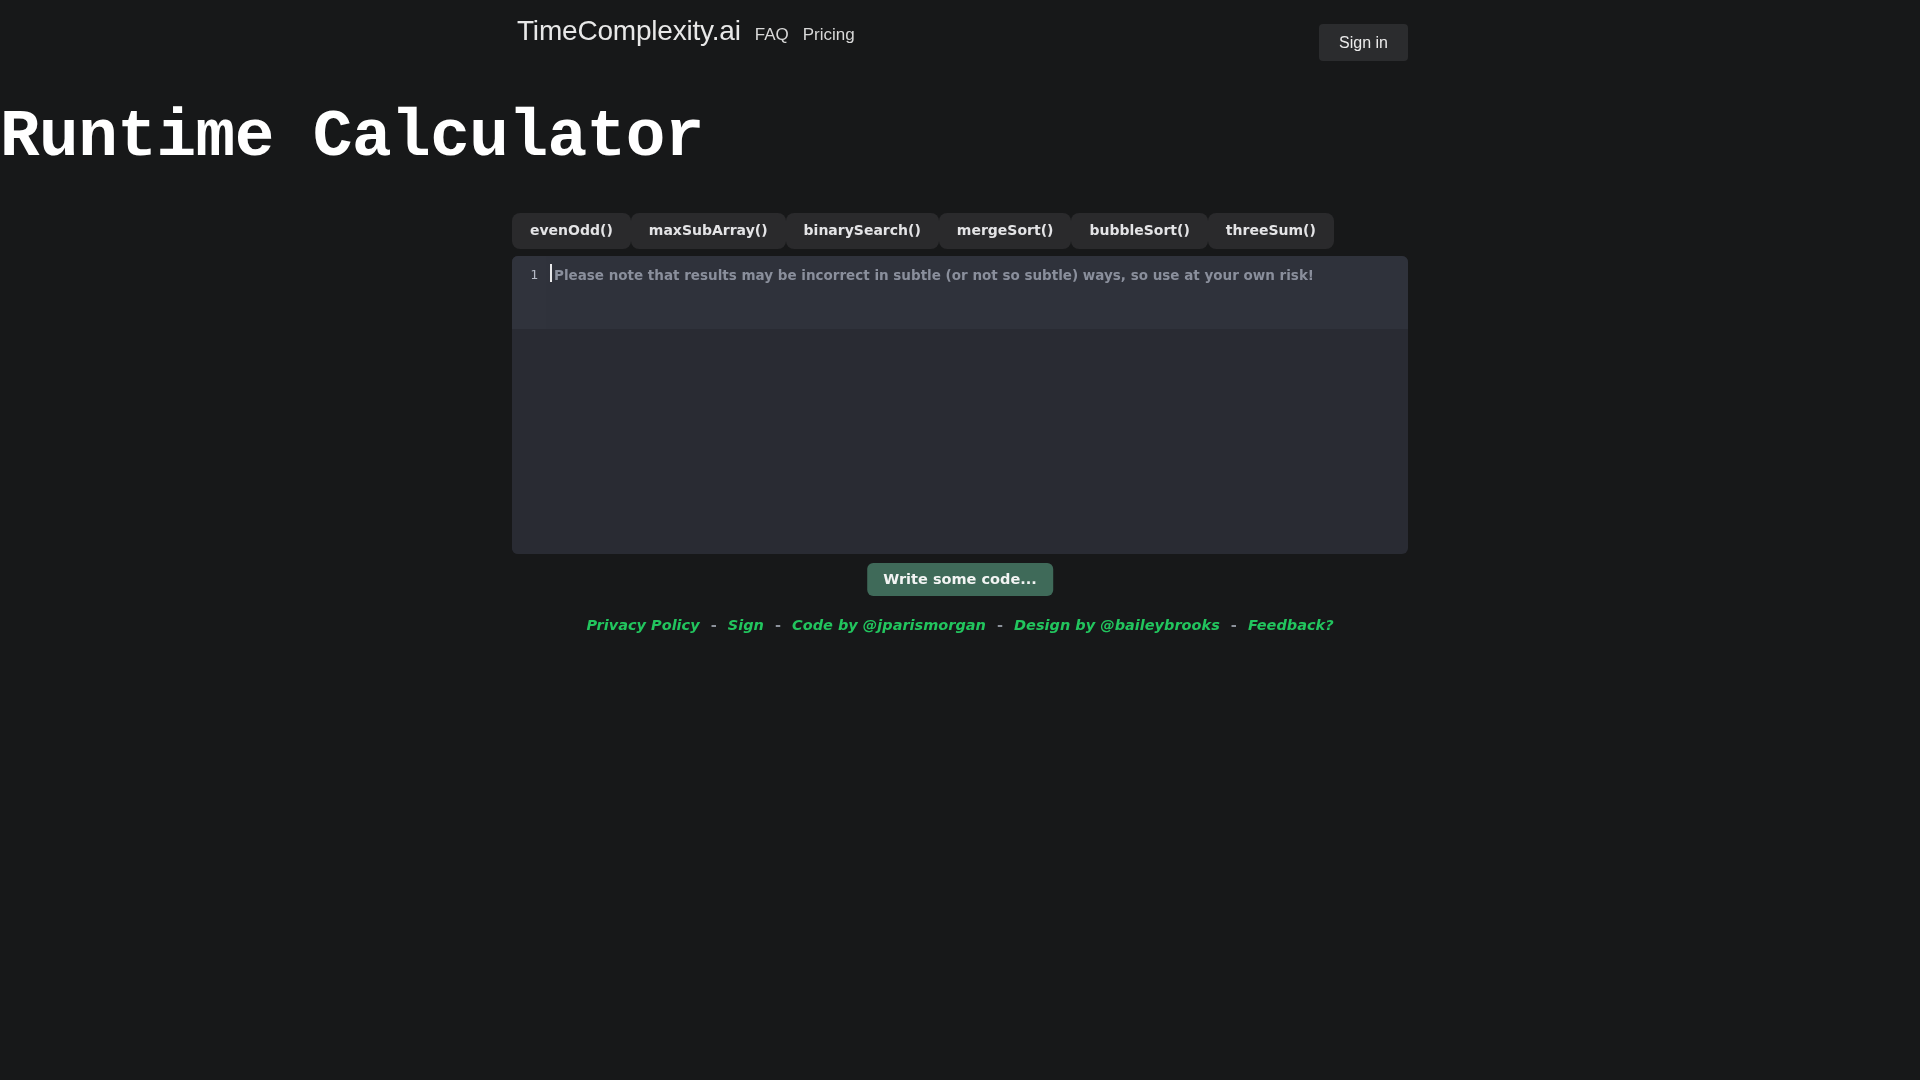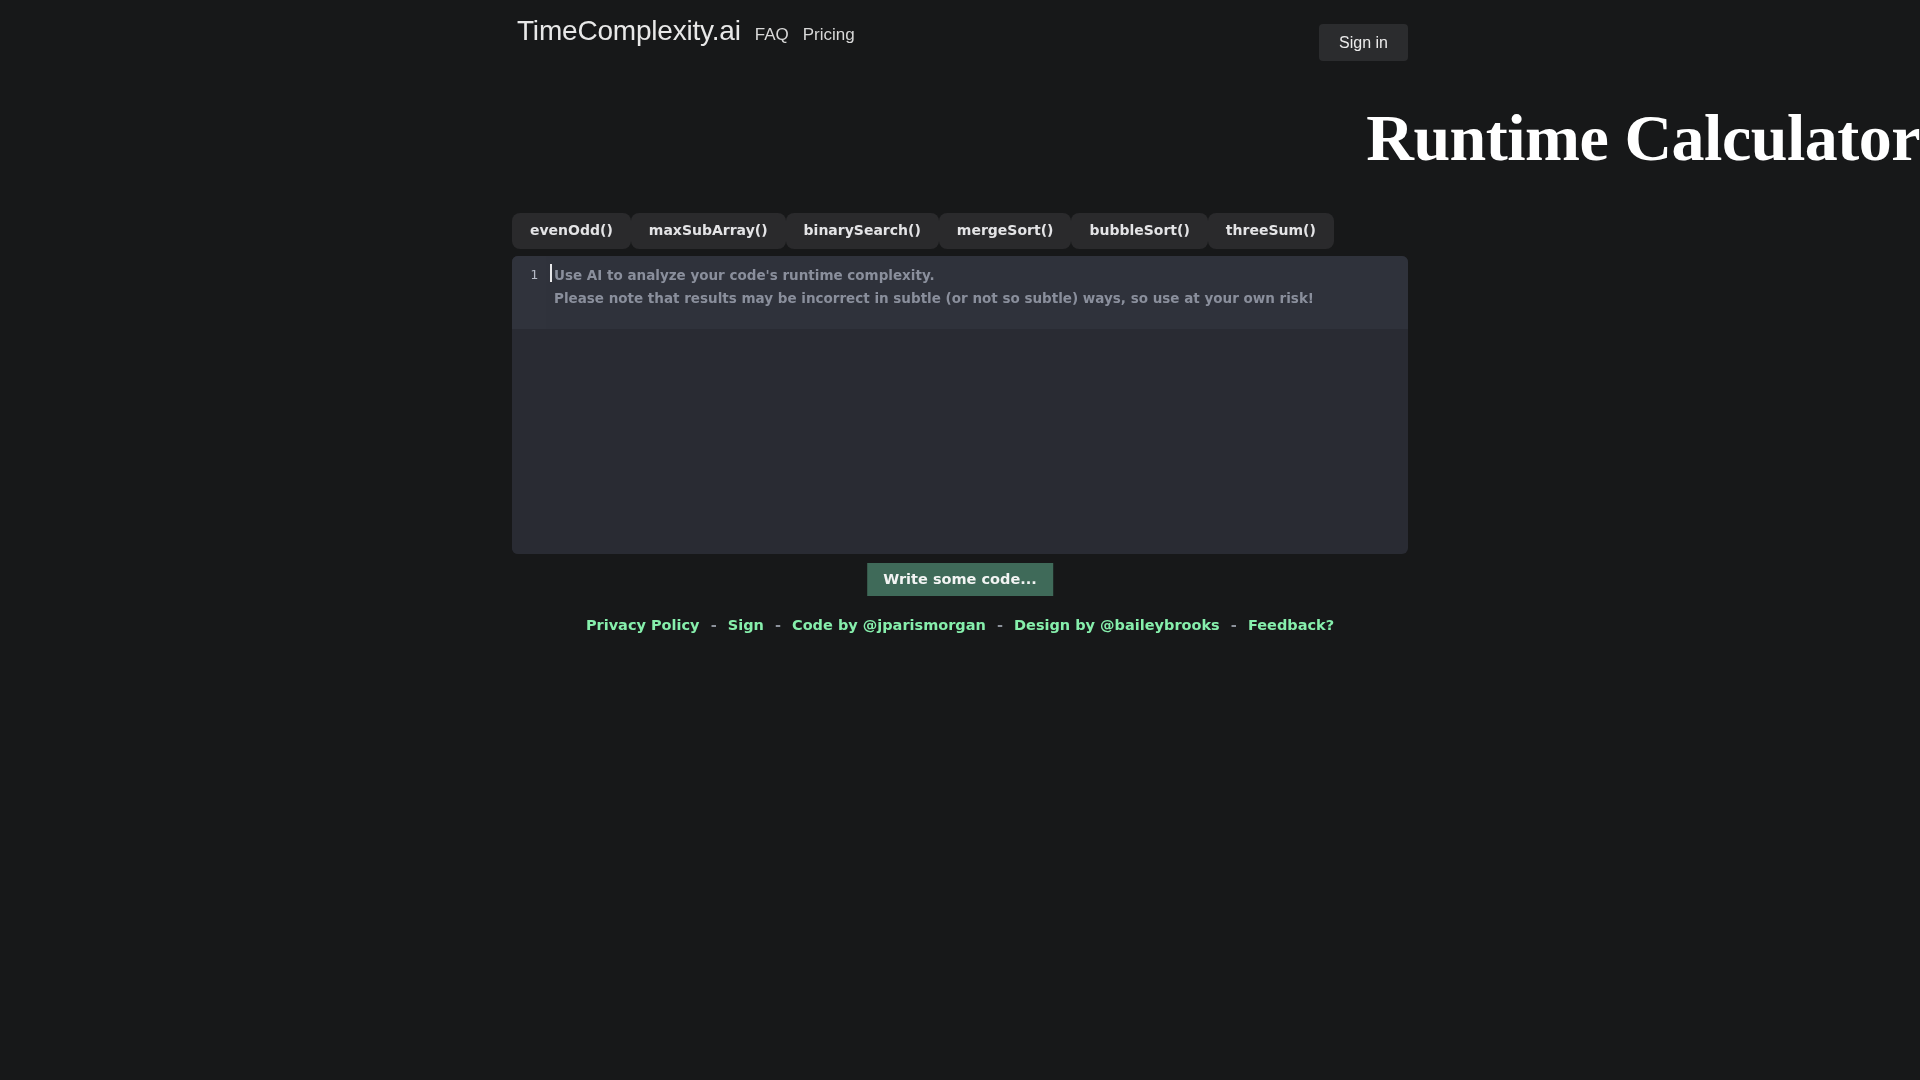"Runtime Calculator" .title { font-family: Liberation Serif, serif -> Liberation Mono, monospace; text-align: right -> left }
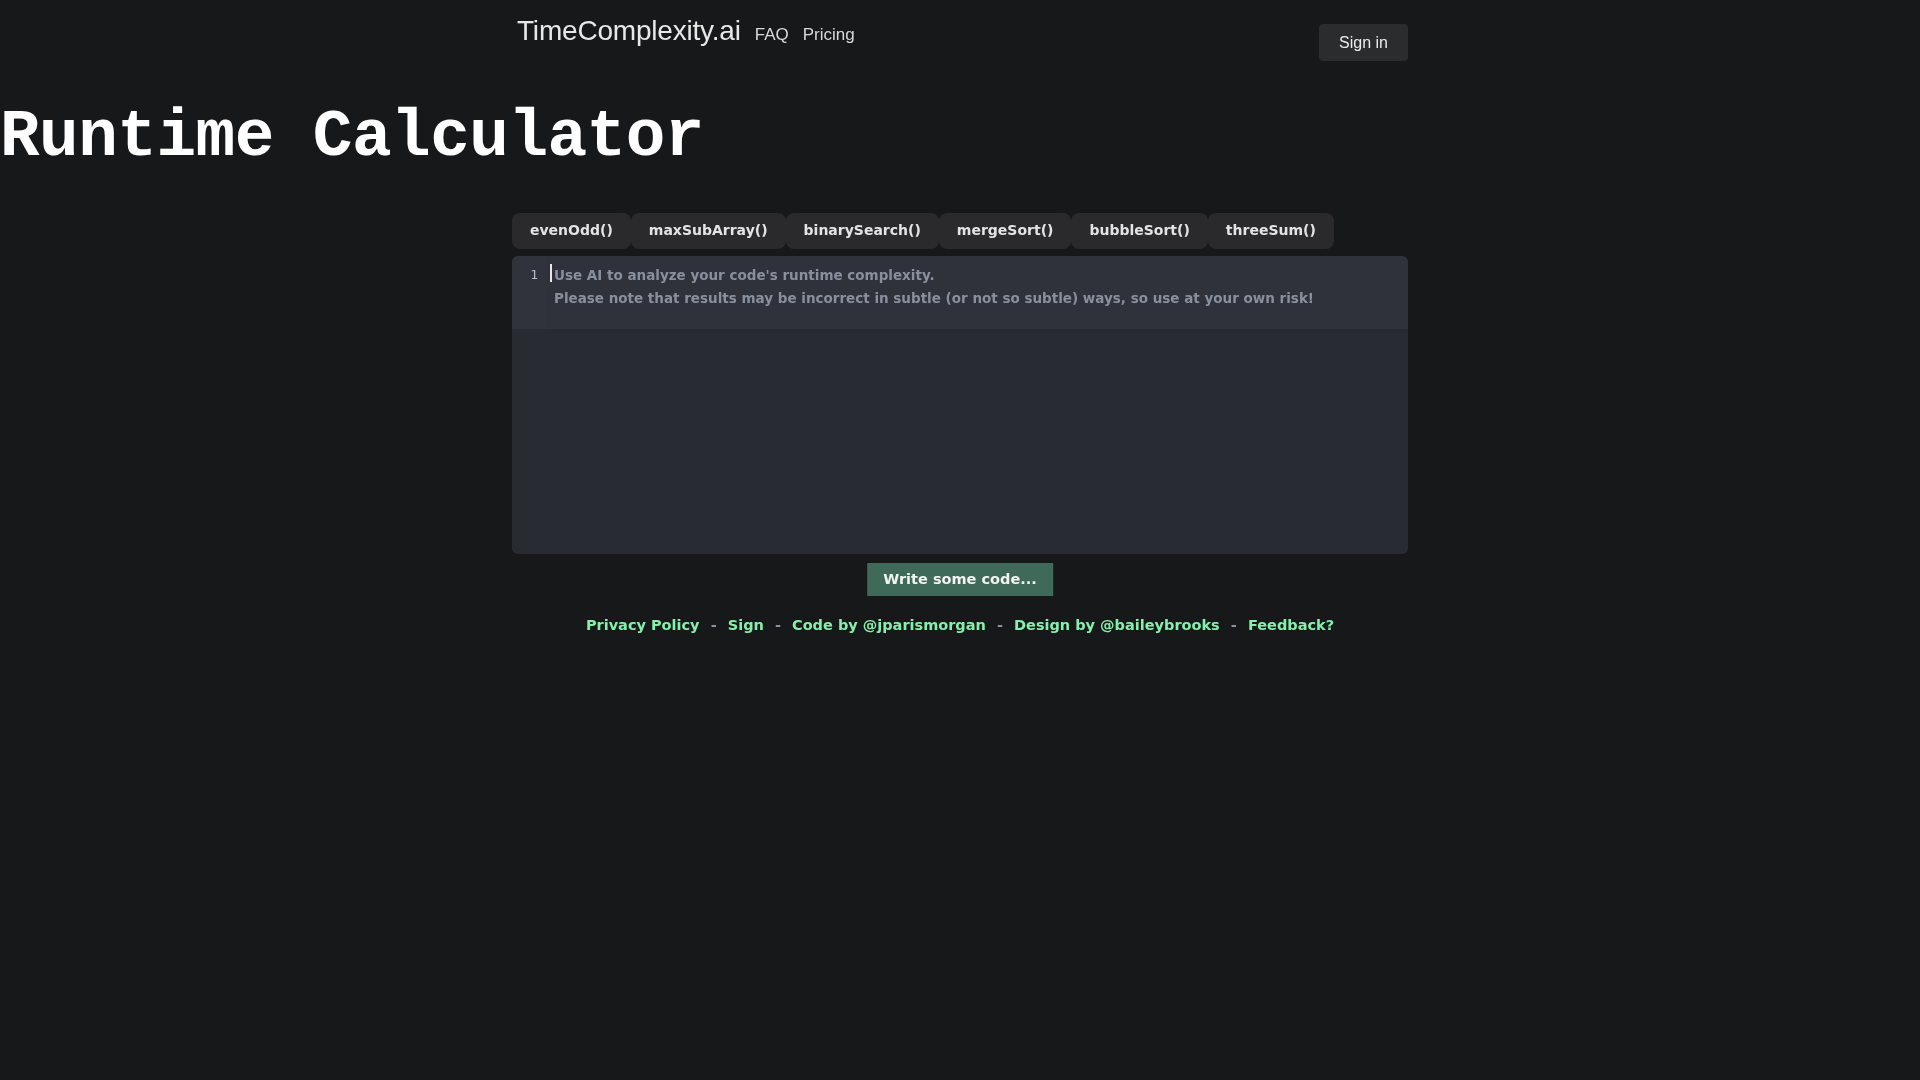"Use AI to analyze your" span.pl-line { html: <span>Use AI to analyze your code's runtime complexity.</span> -> none }
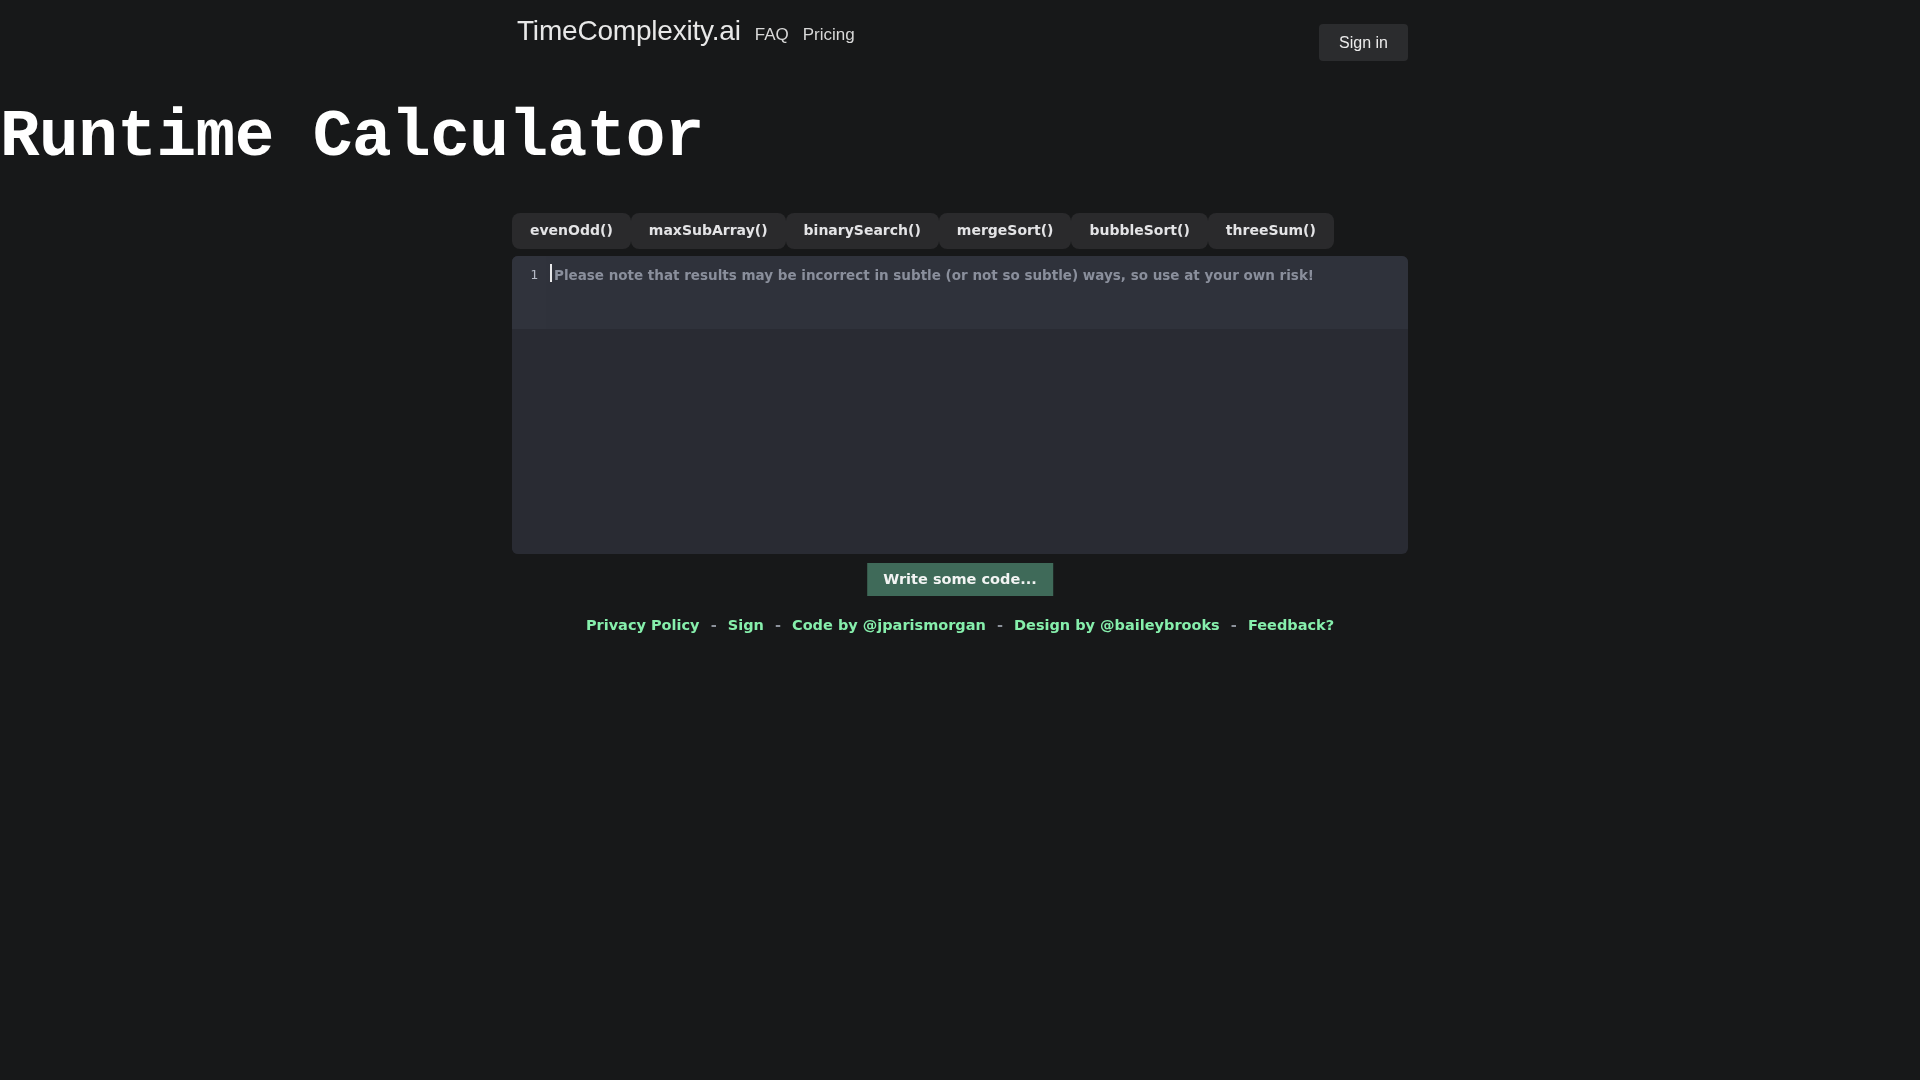"Write some code..." .submit-btn { border-radius: 0 -> 6px }
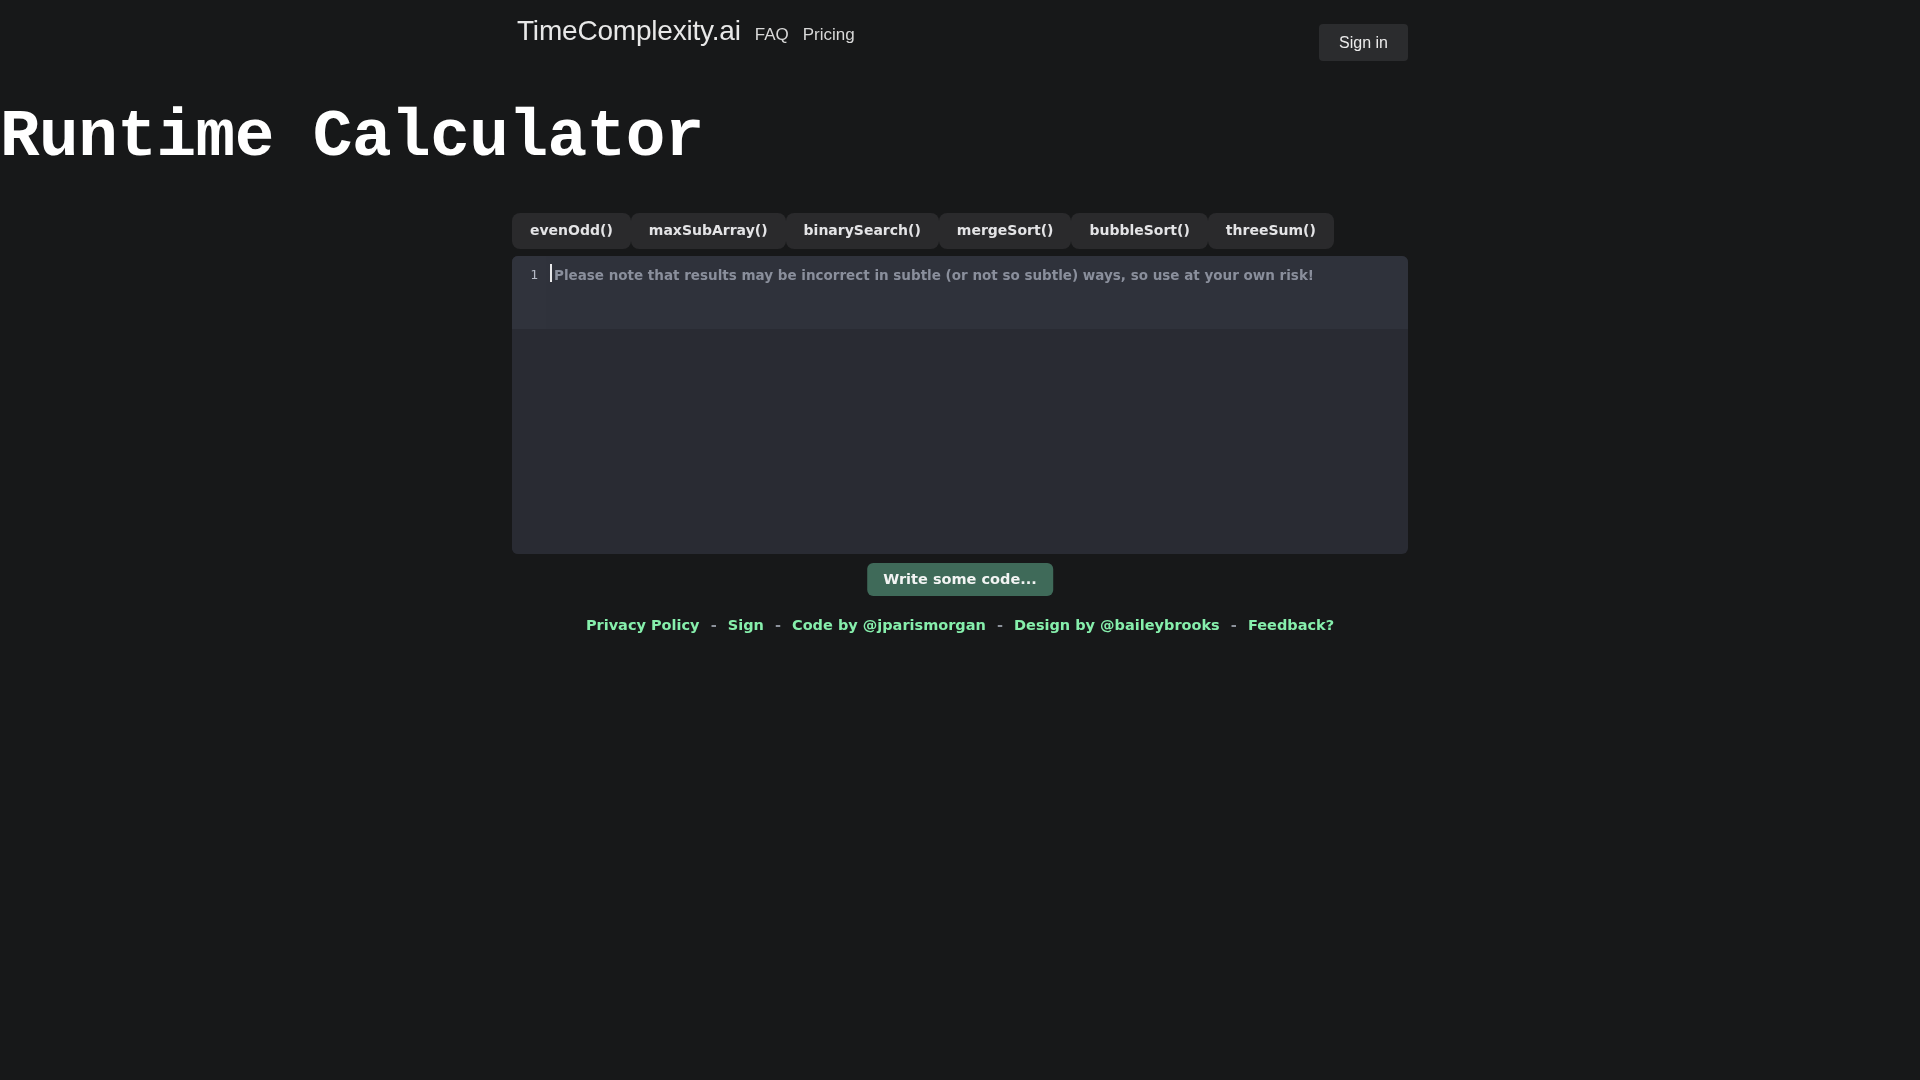"Privacy Policy" .footer a, .footer .f-link { color: #86efac -> #22c55e; font-style: none -> italic }
